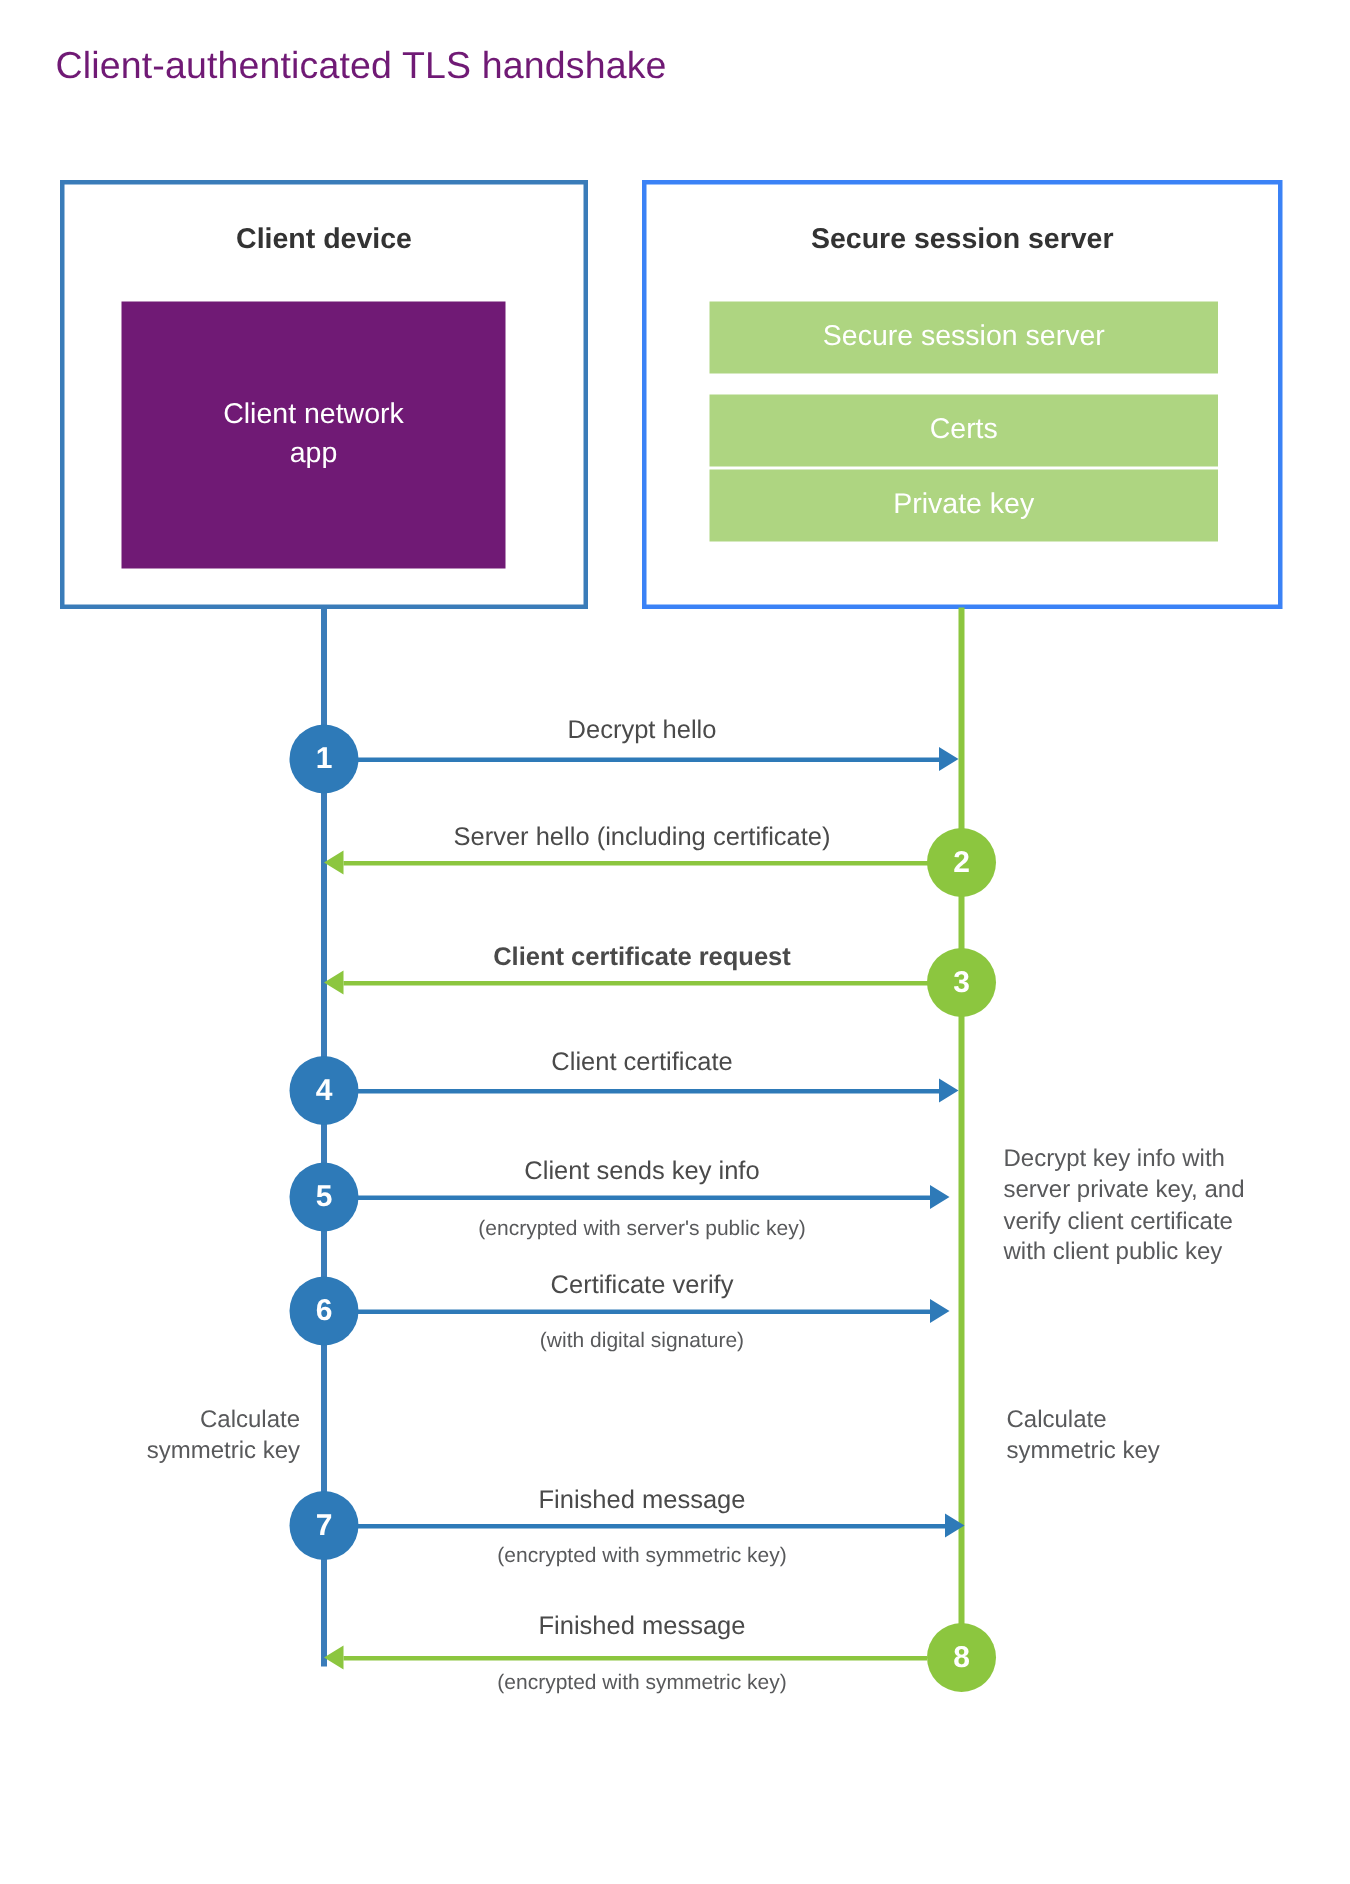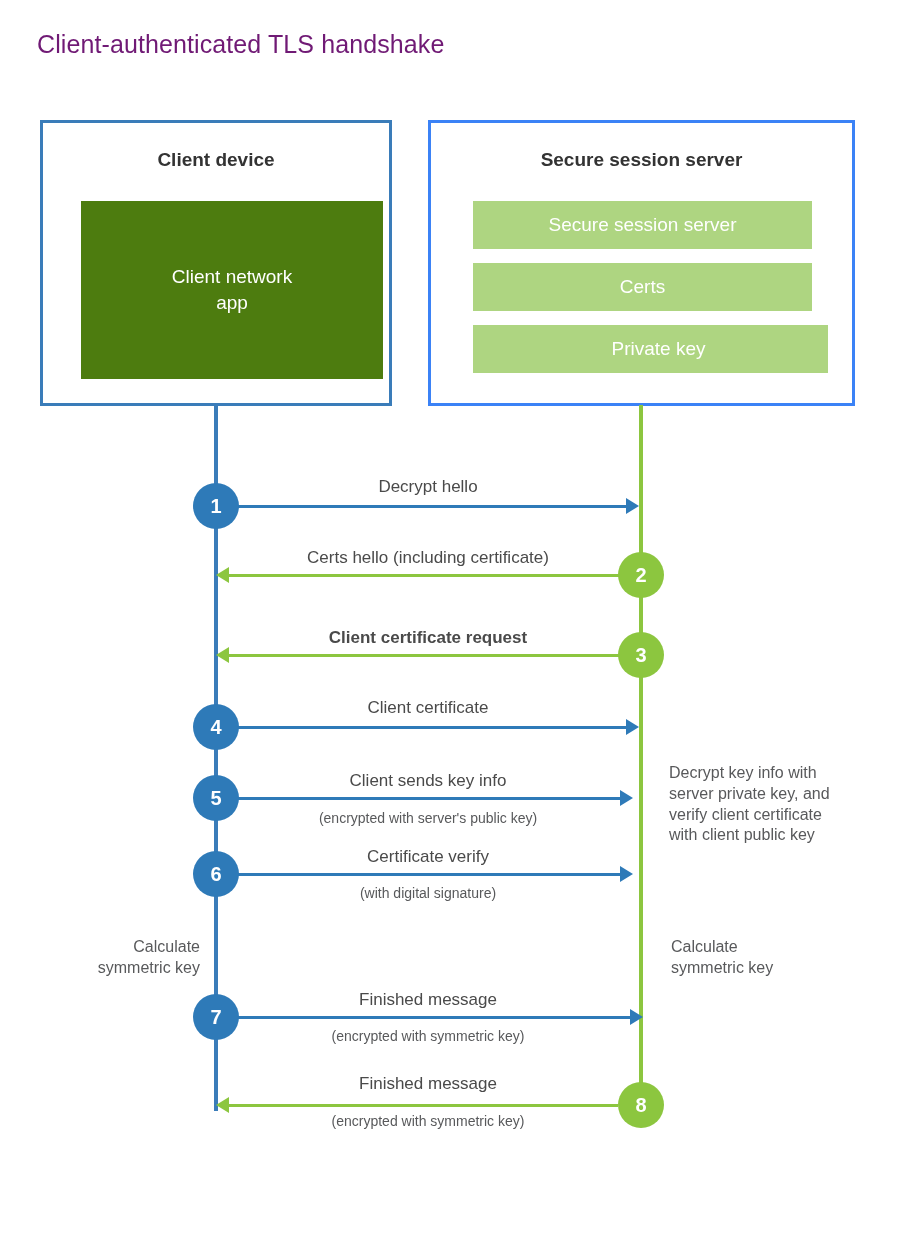"Client network" #client-app-block { background: #4d7c0f -> #701a75; width: 302px -> 256px }
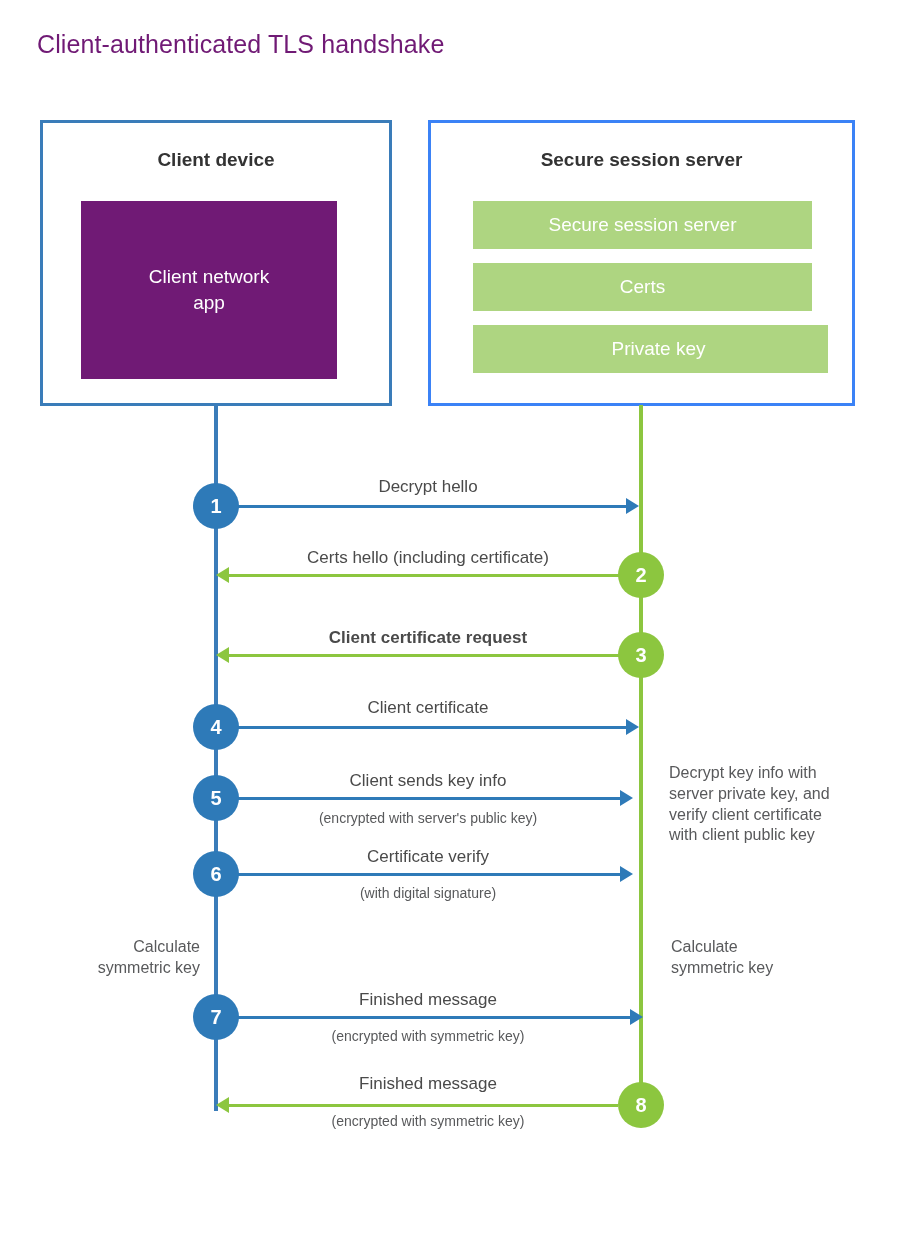"Private key" #server-block-2 { padding-left: 16px -> none; top: 202px -> 190px }
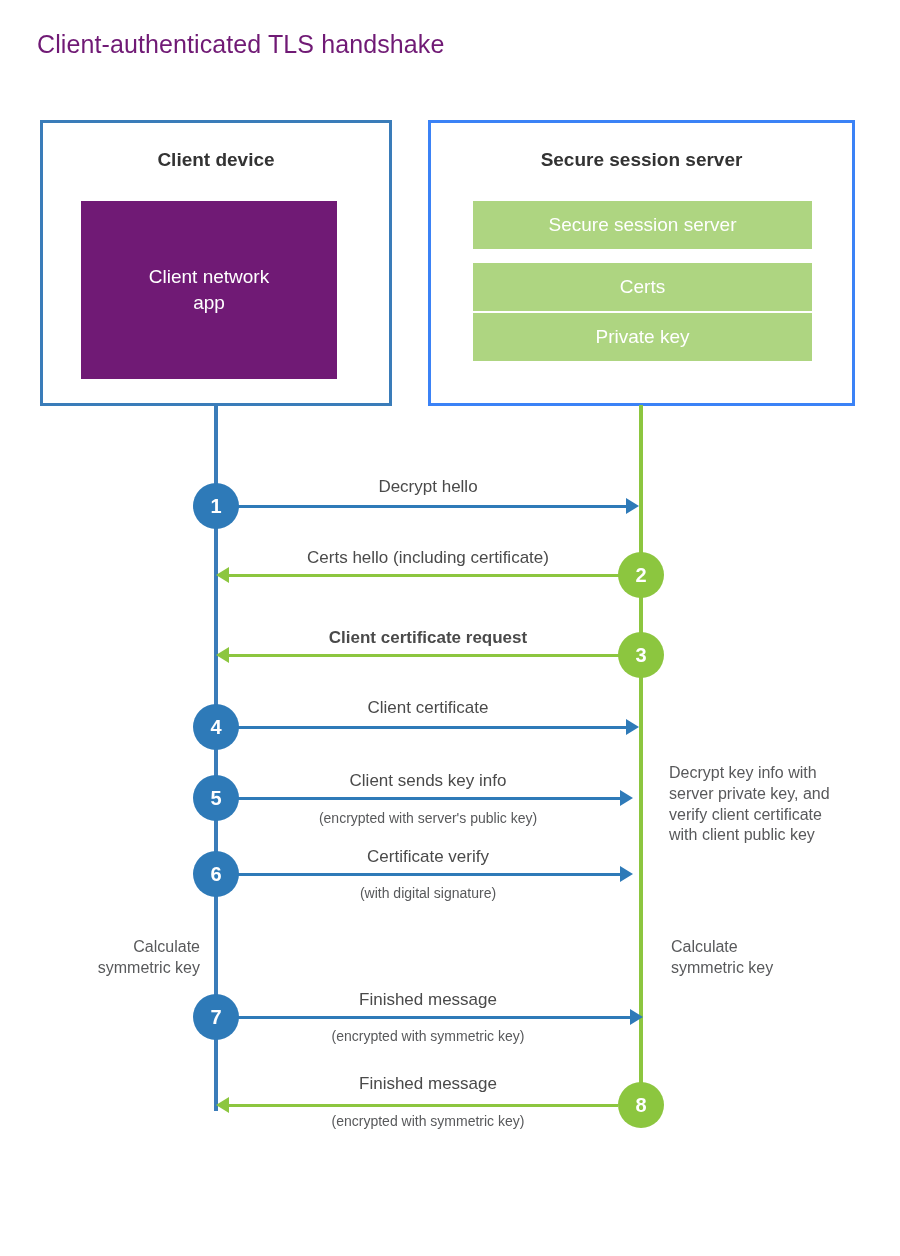"Certs hello (including certificate)" div.step-label { text: Certs -> Server }
